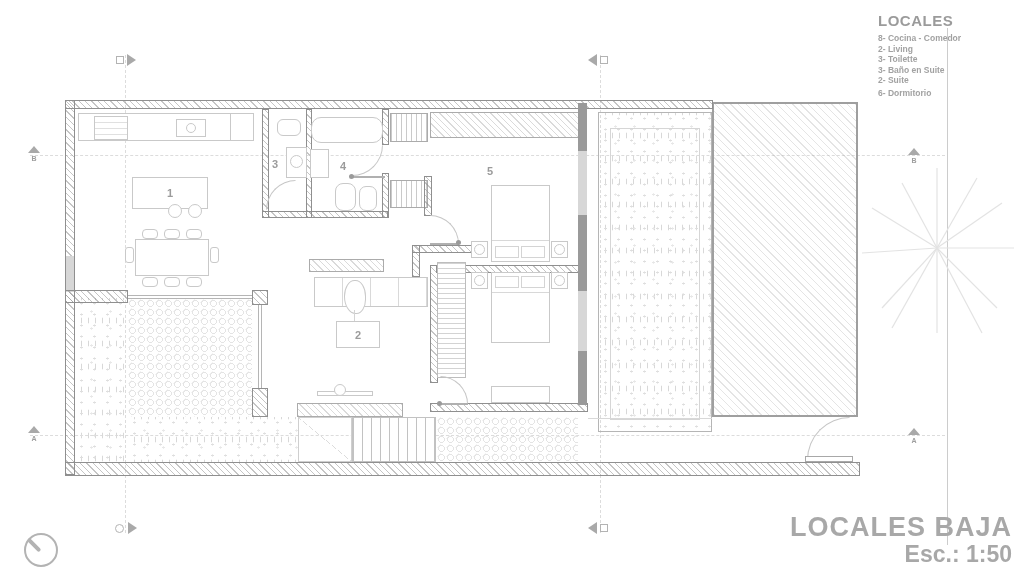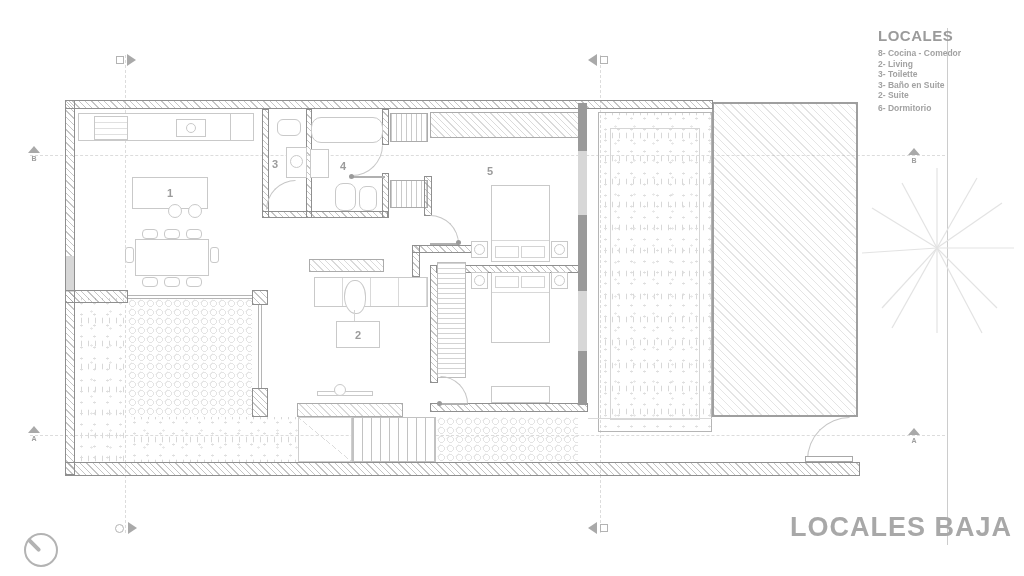"LOCALES" div.abs { margin-top: 15px -> none }
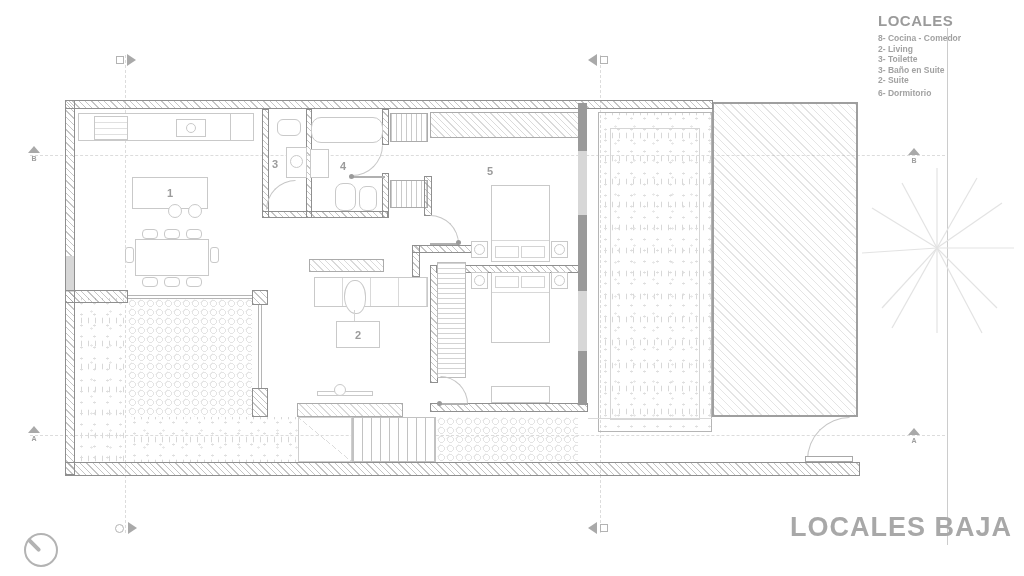"Esc.: 1:50" div.tb-scale { html: none -> <div>Esc.: 1:50</div> }
